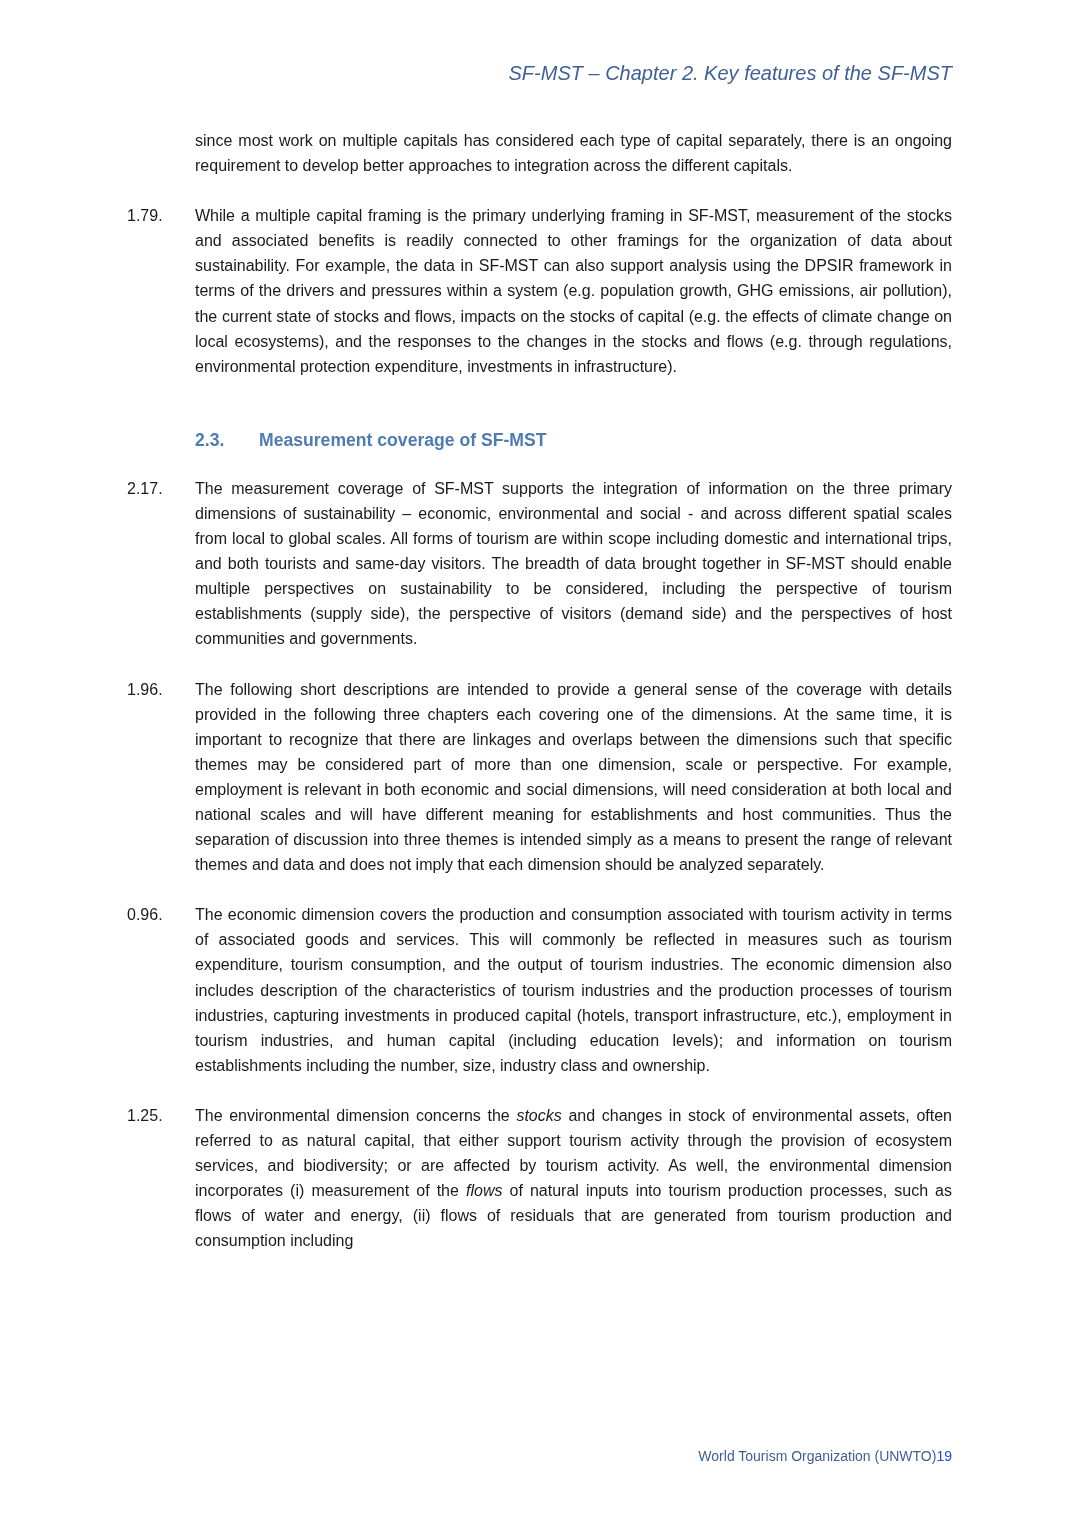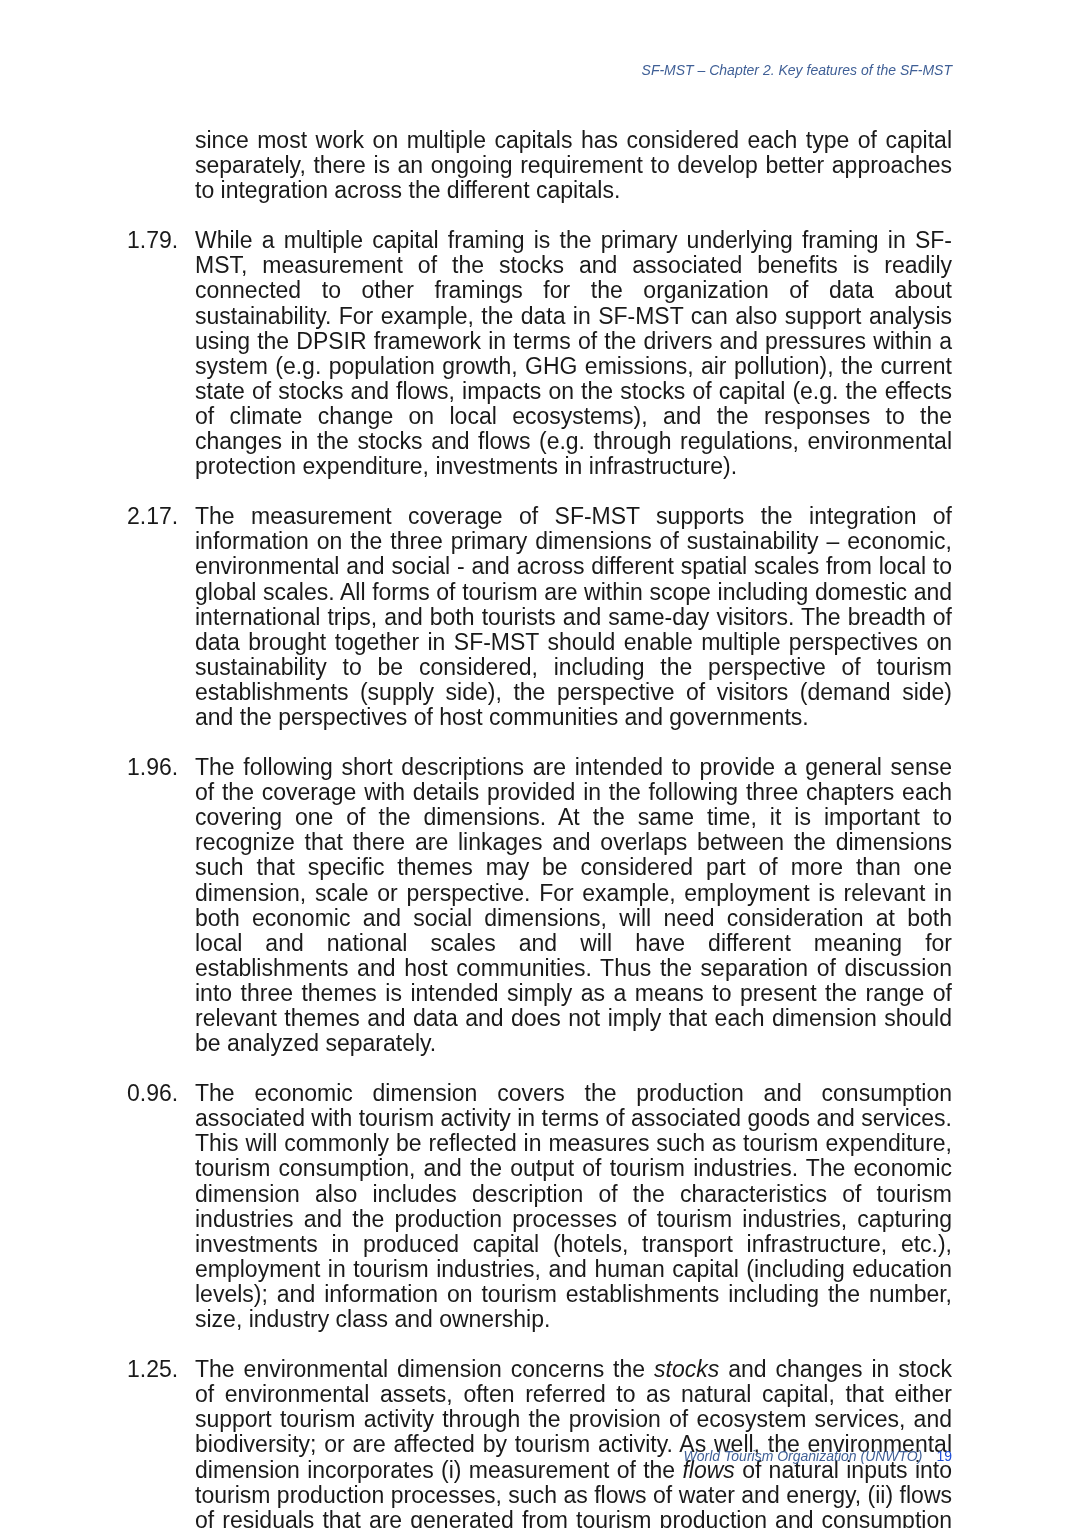"SF-MST – Chapter 2. Key" .running-header { font-size: 14px -> 20px }
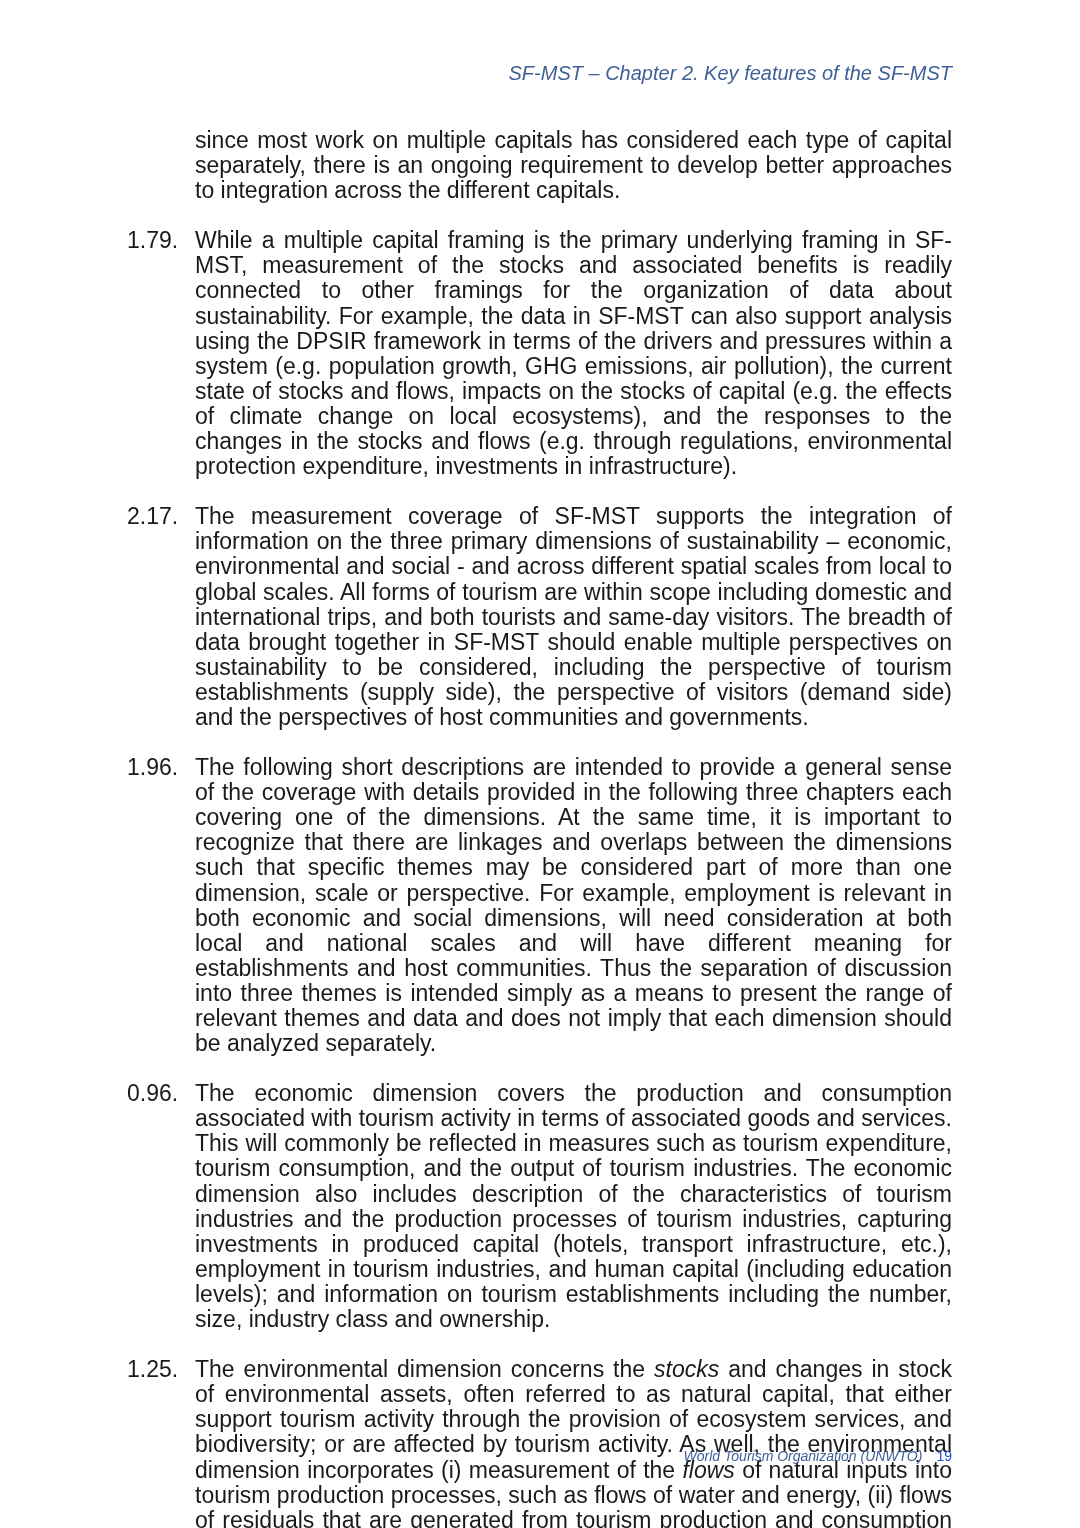"since most work on multiple" .para { font-size: 23px -> 16px }
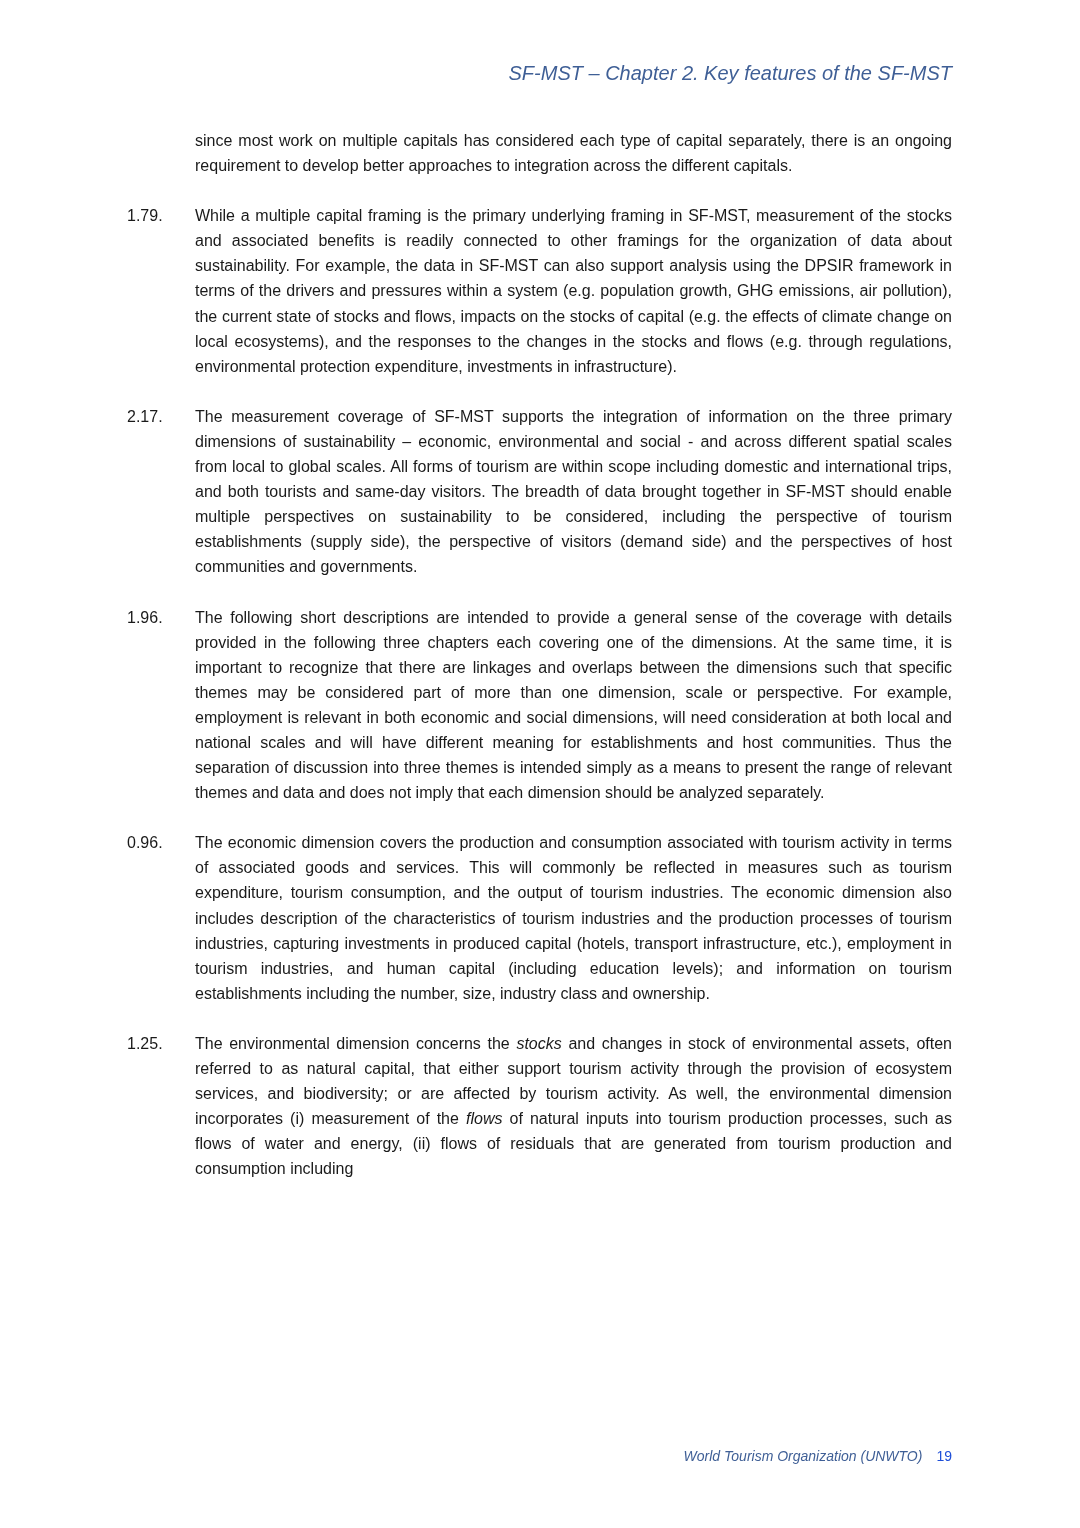"2.3. Measurement coverage of SF-MST" div.section-heading { html: none -> <div> <span>2.3.</span><span>Measurement coverage of SF-MST</span> </div> }
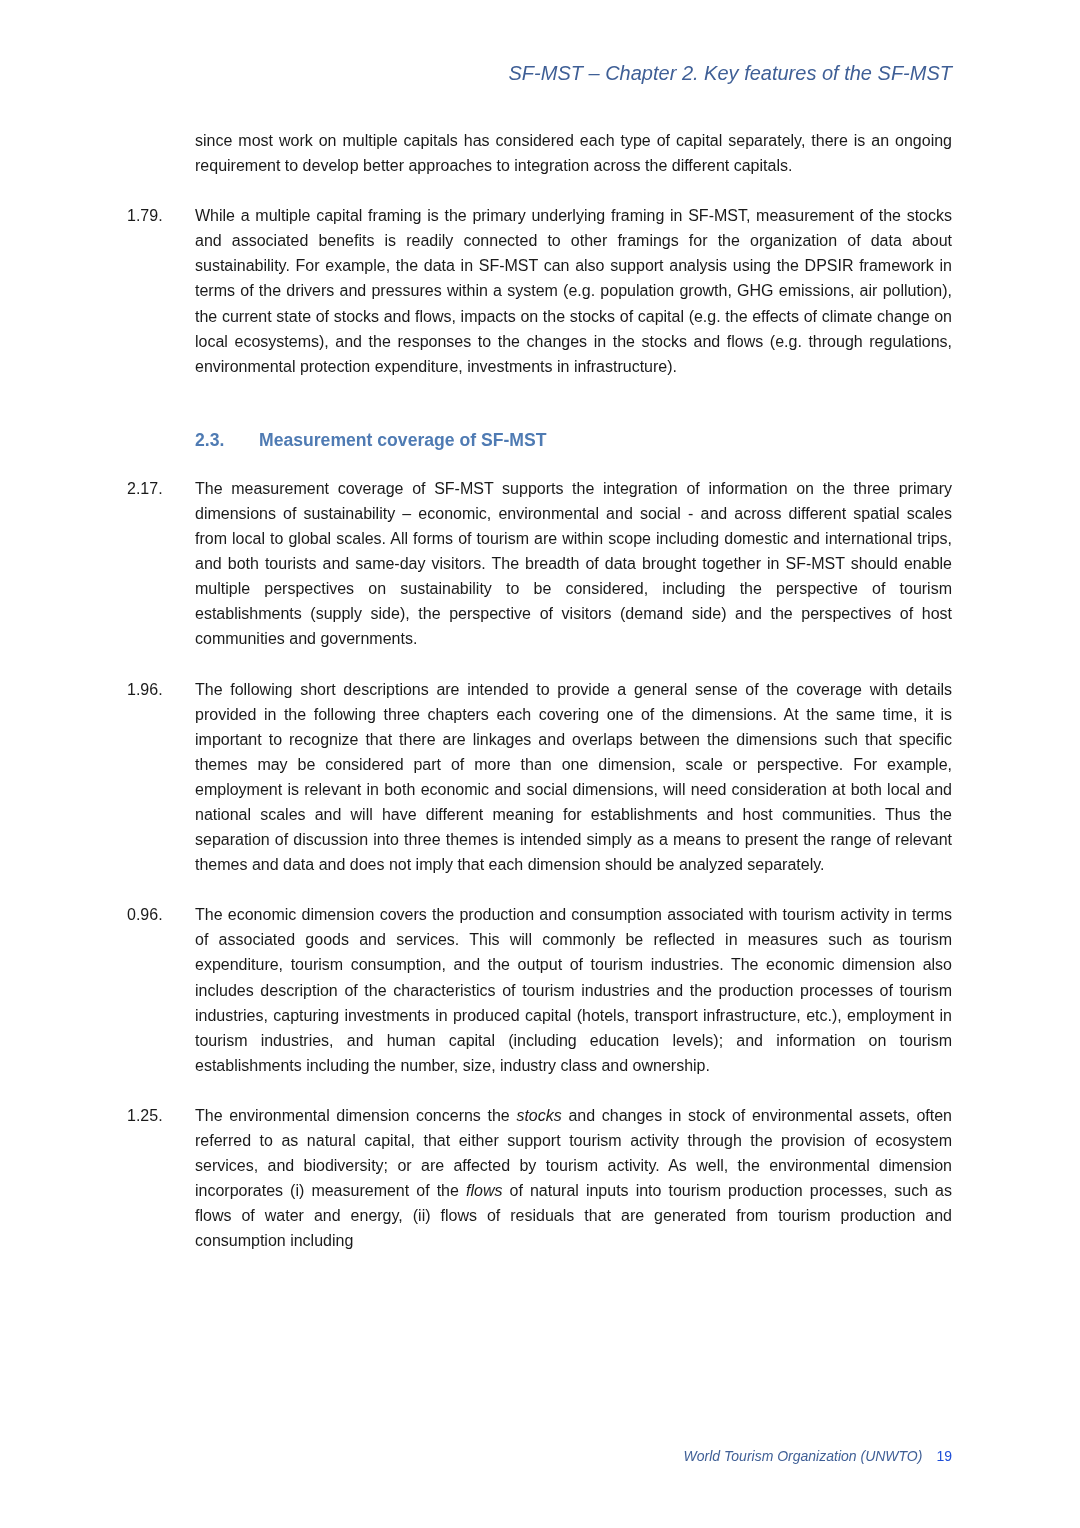"World Tourism Organization (UNWTO)" .footer .org { font-style: italic -> none; margin-right: 14px -> none }
